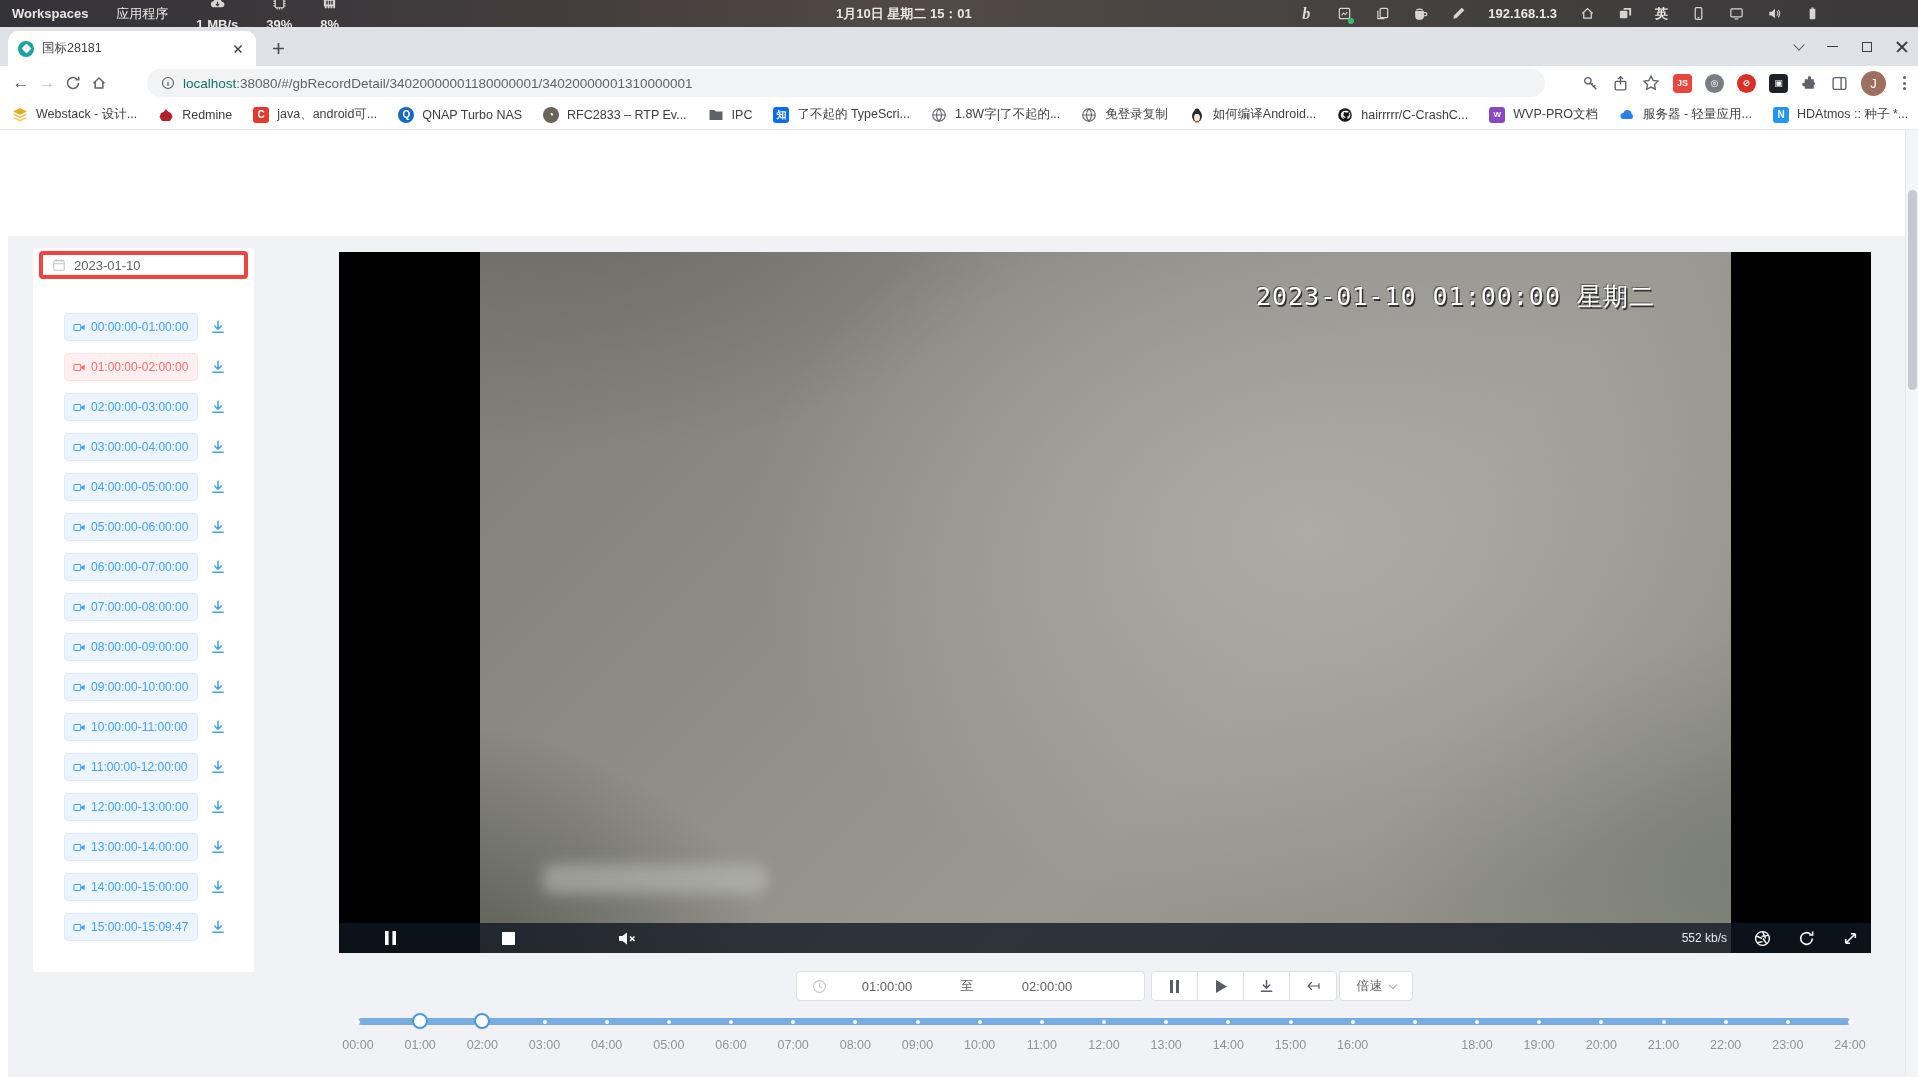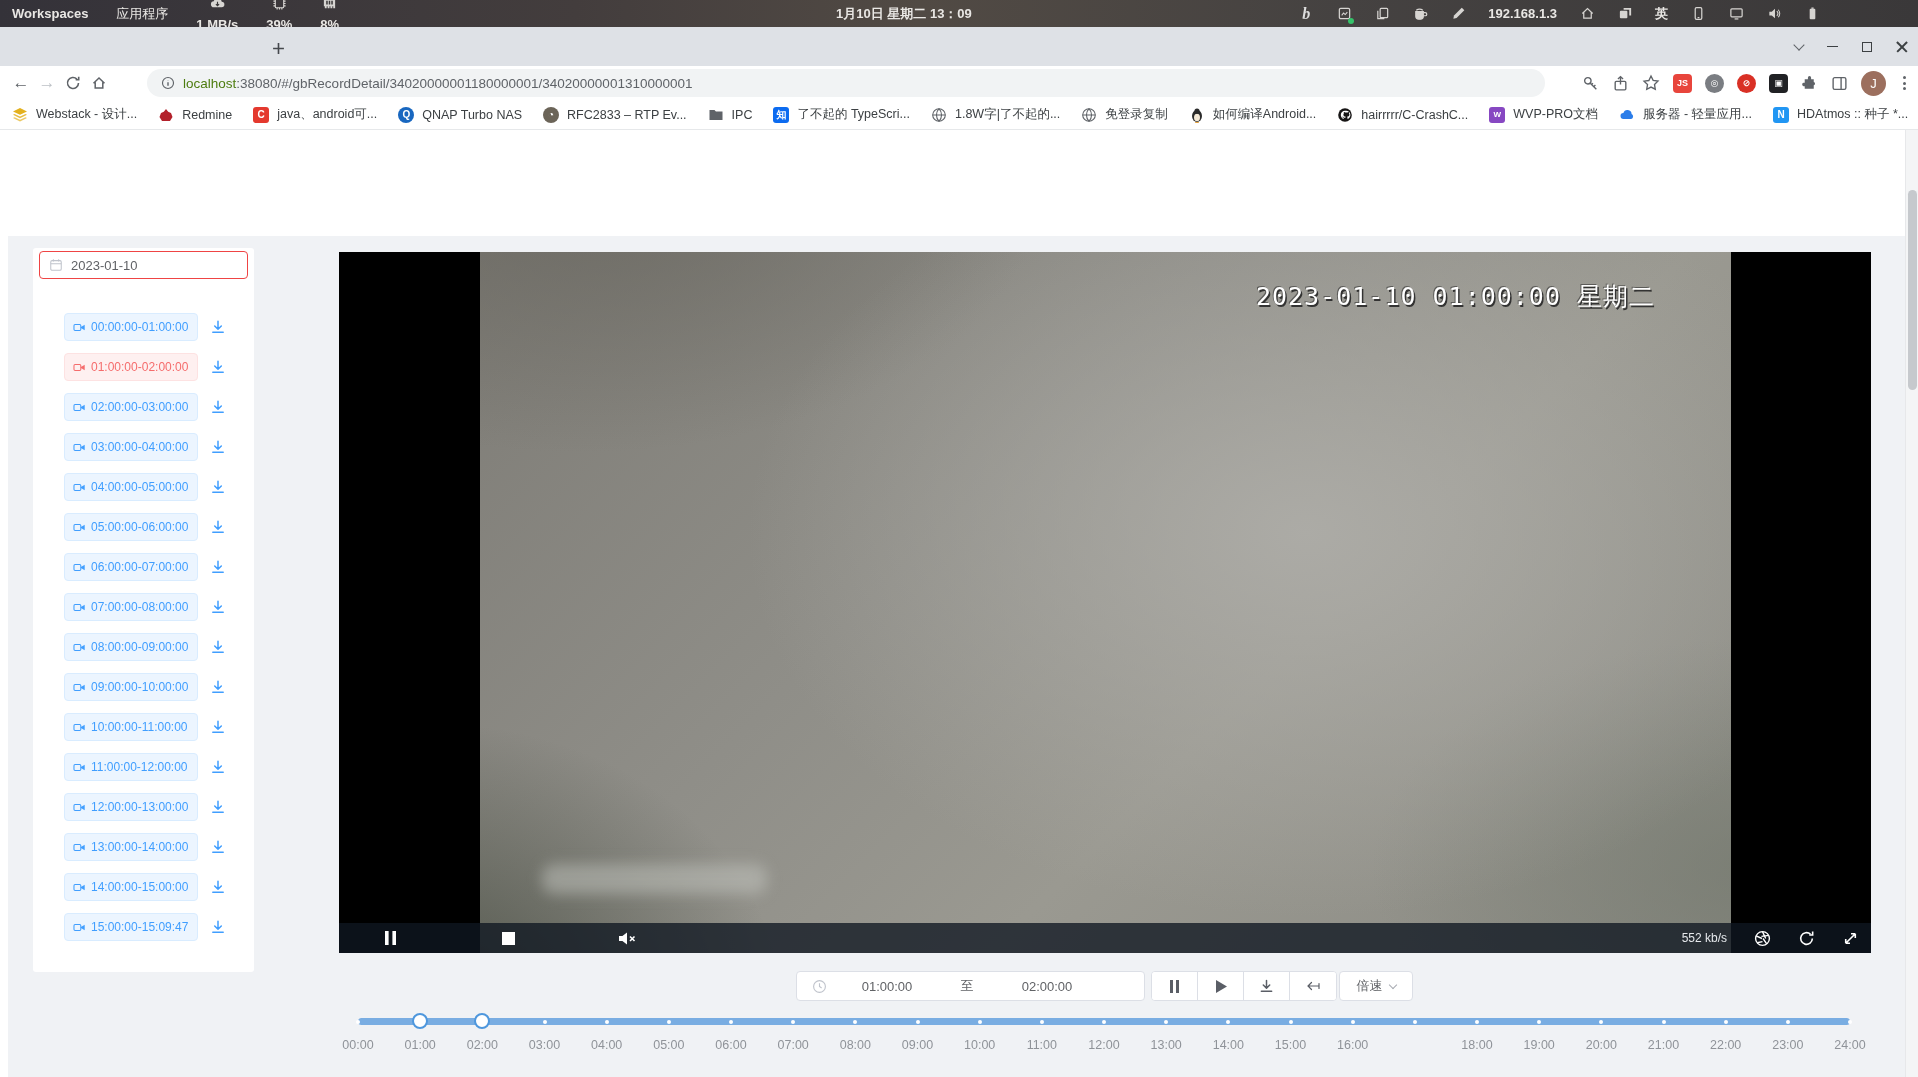"1月10日 星期二 13：09" div.sys-clock { text: 13：09 -> 15：01 }
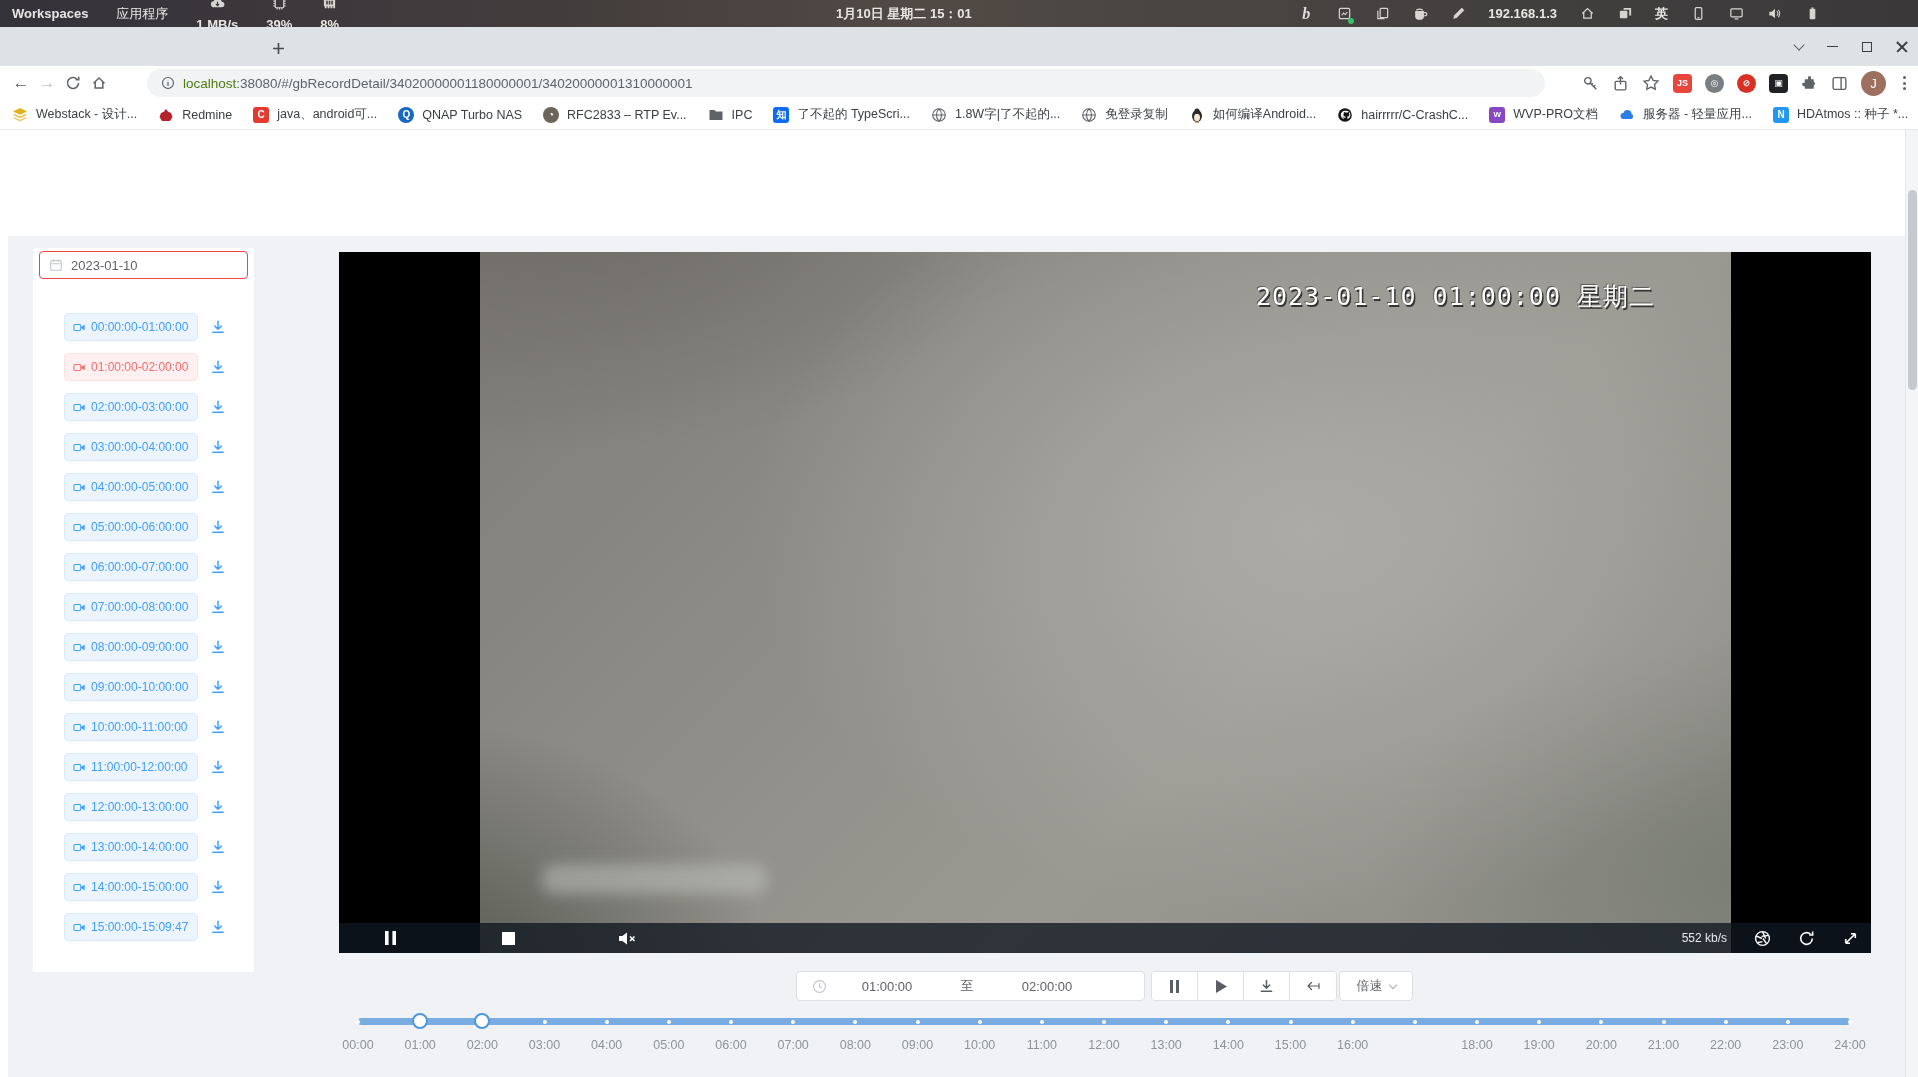"国标28181" div.tab { html: none -> <div> <span></span> <span>国标28181</span> <span> <span></span> </span> </div> }
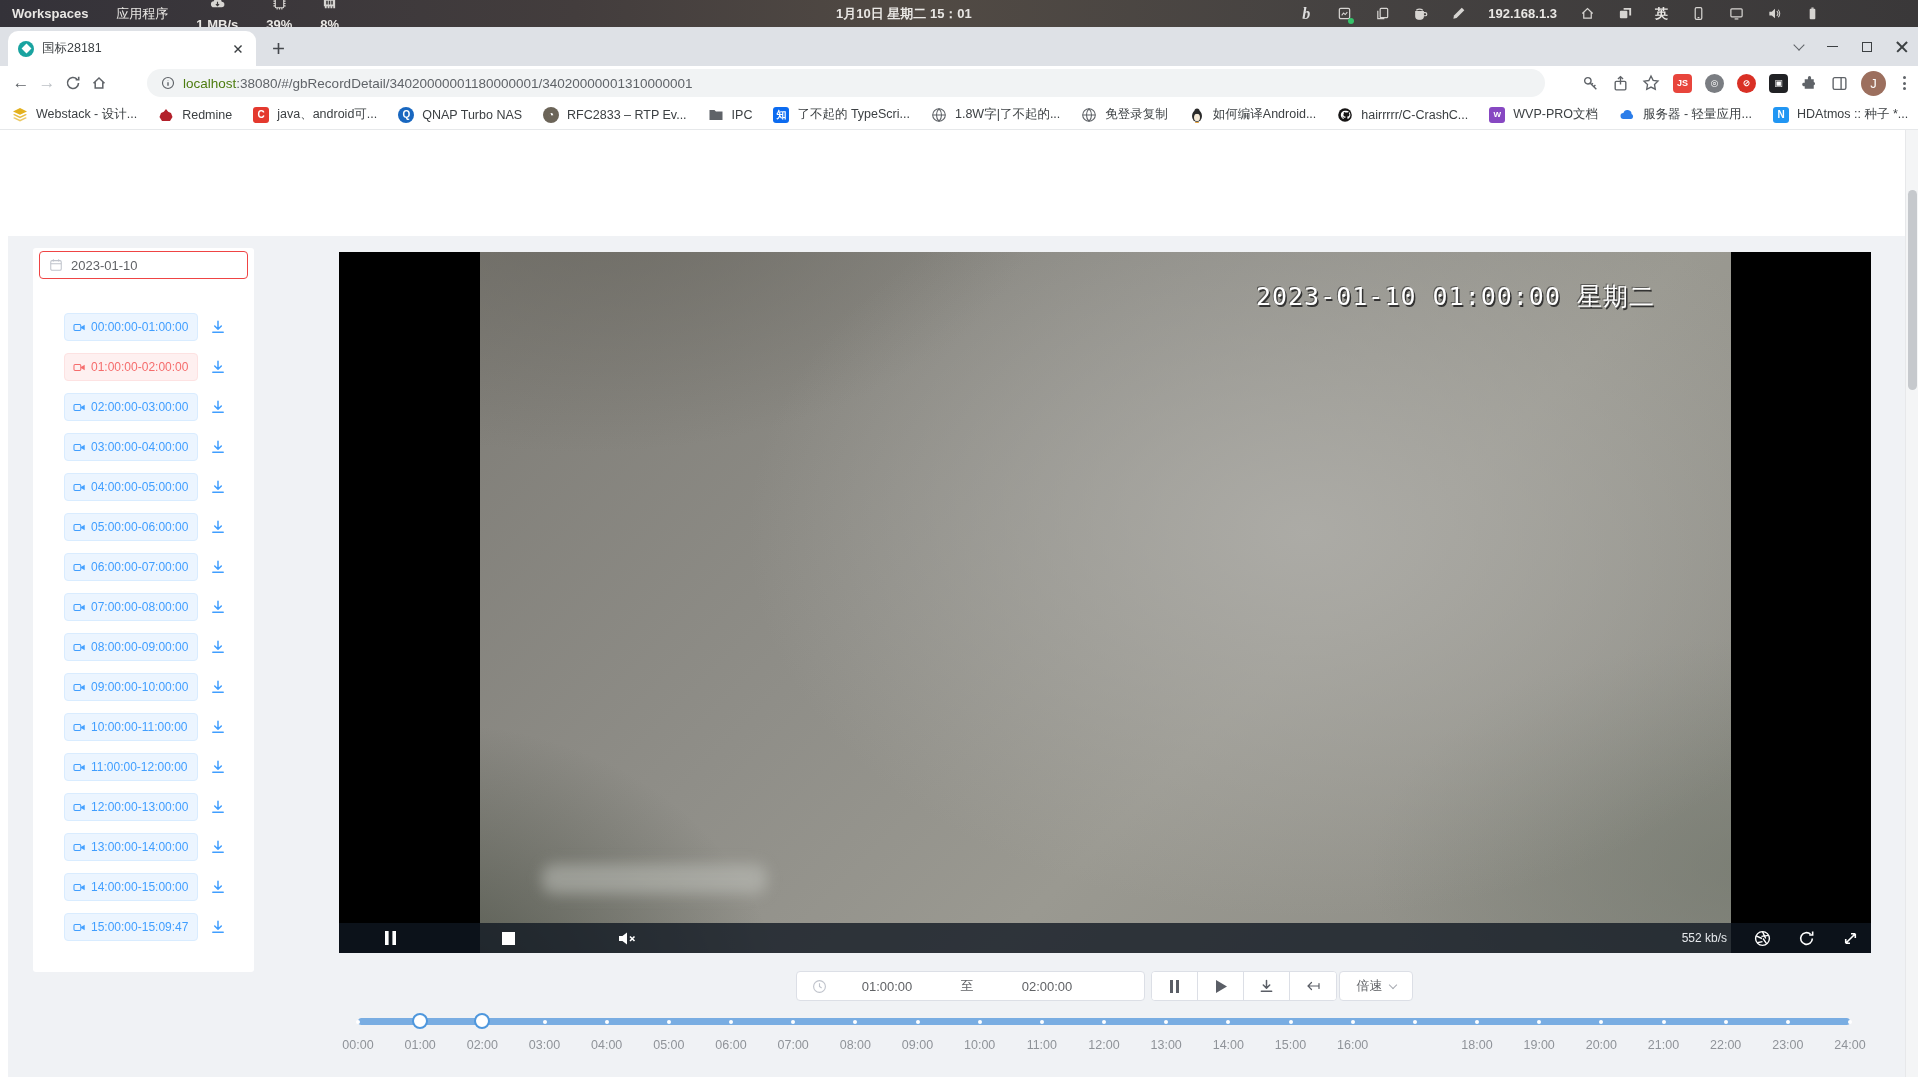"localhost" .omnibox .host { color: #4d7c0f -> #0f766e }
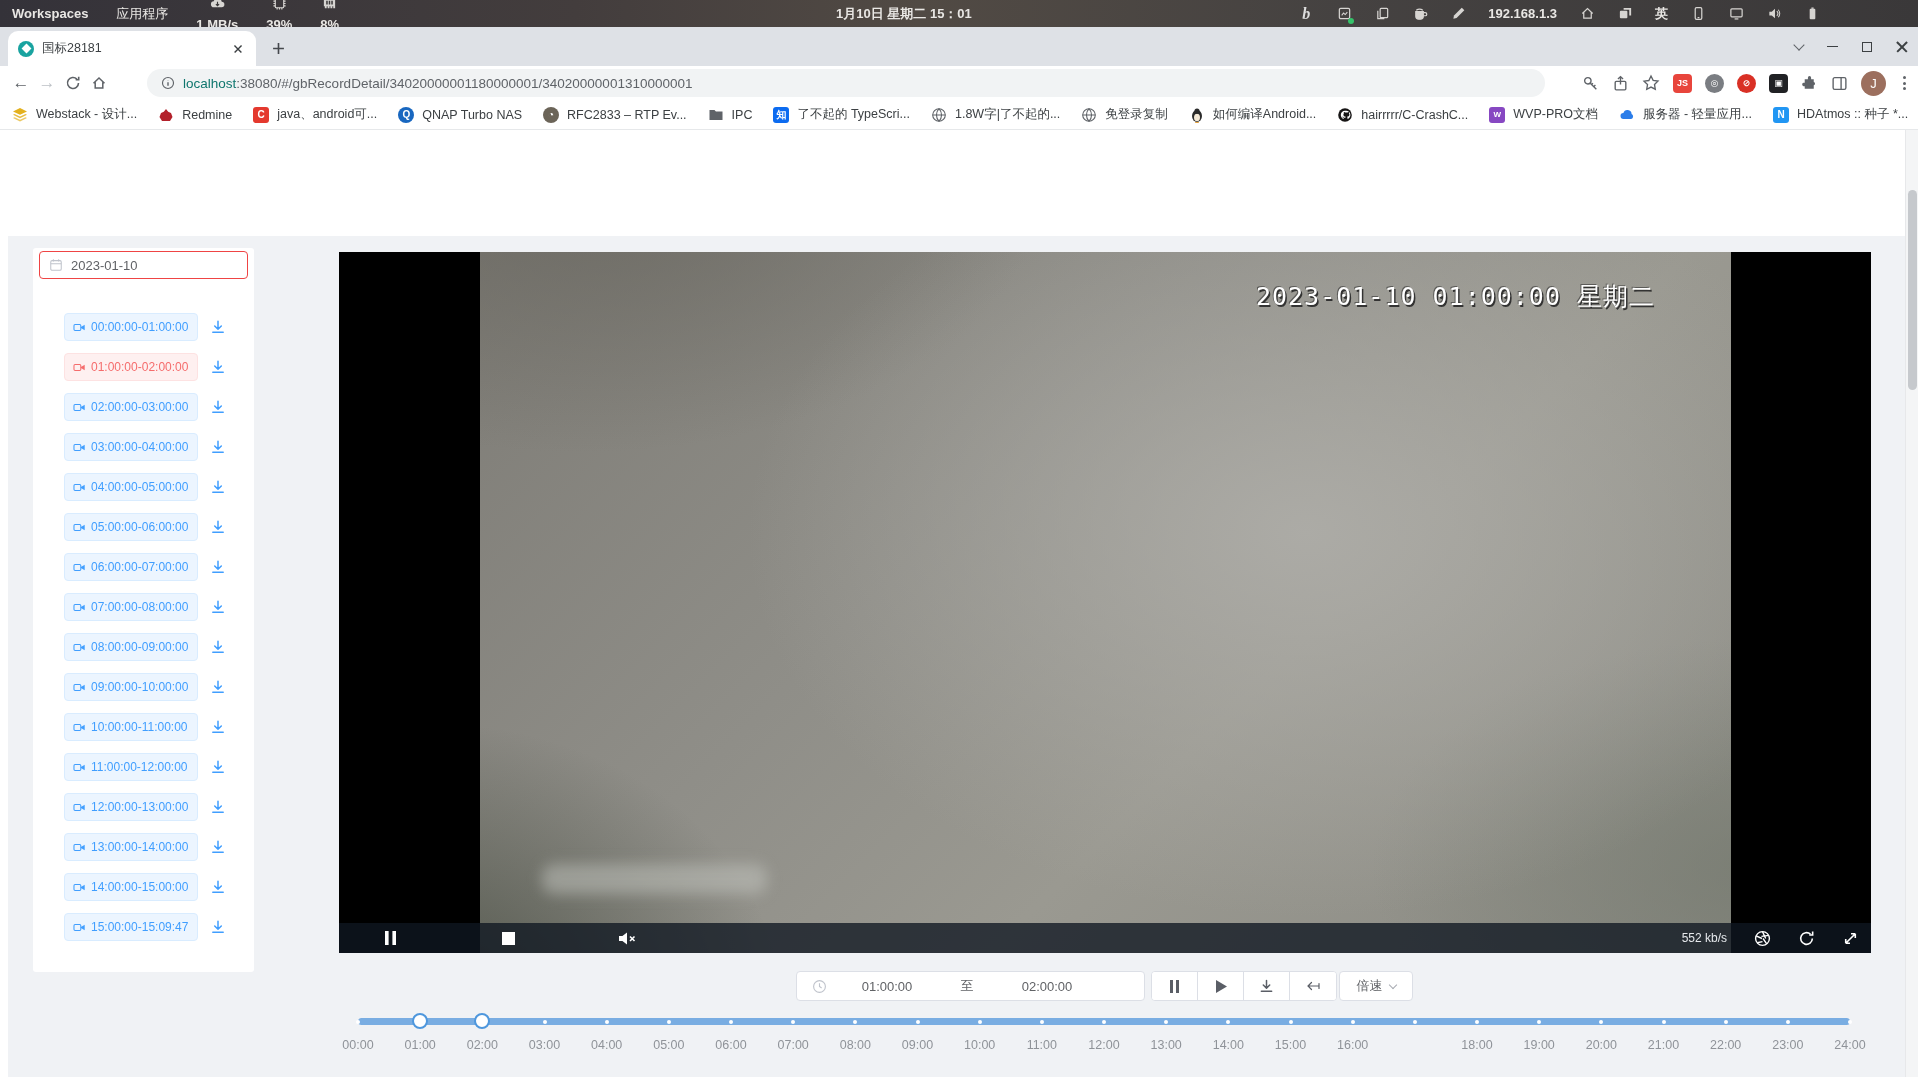"2023-01-10" .date-input { border: 1px solid #ef4444 -> 4px solid #ef4444 }
